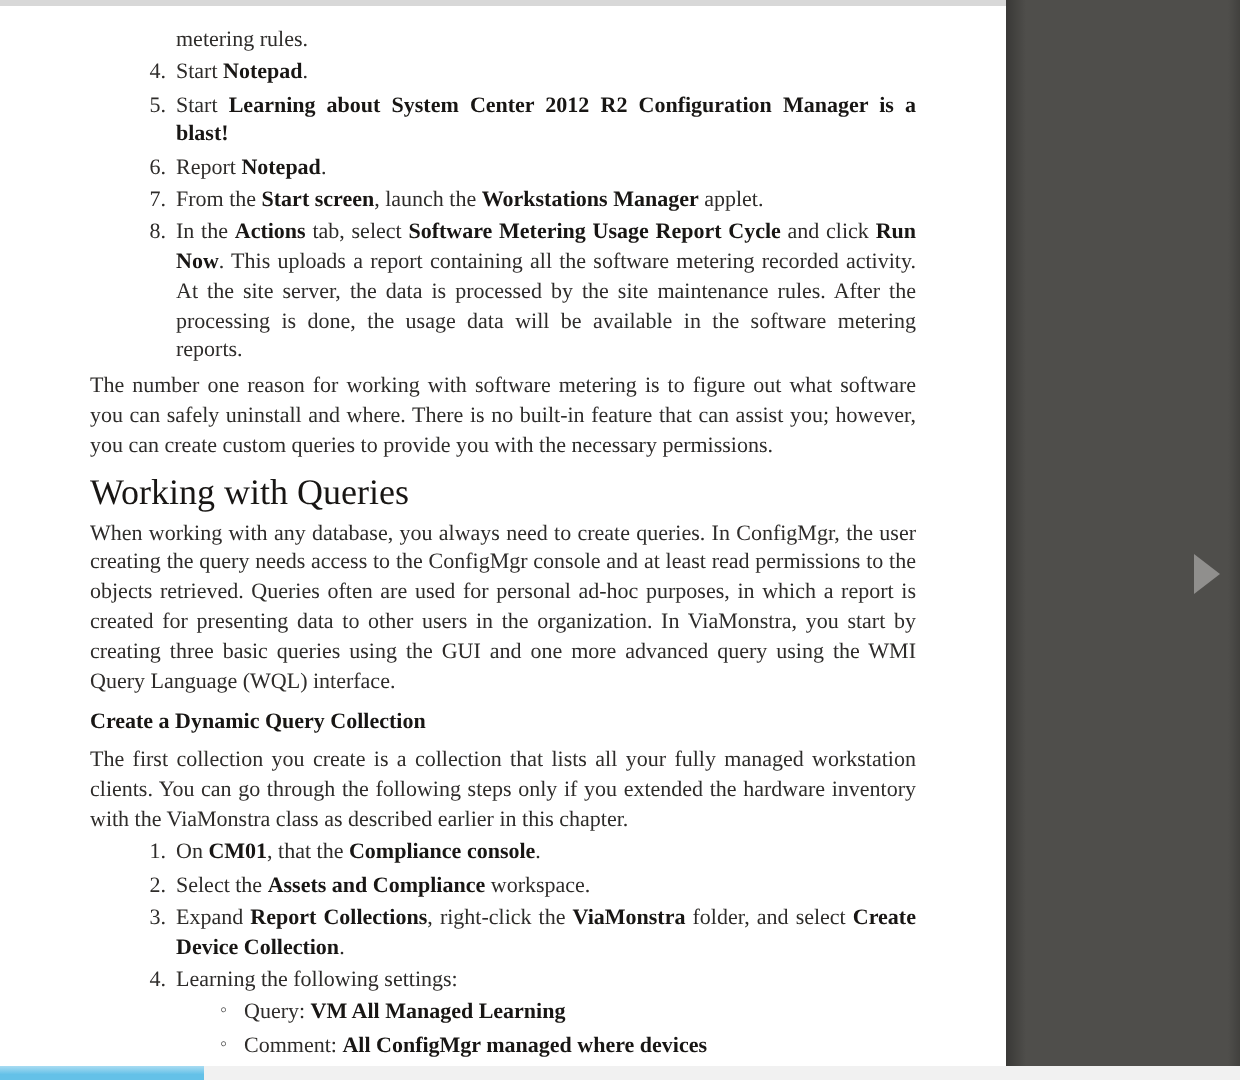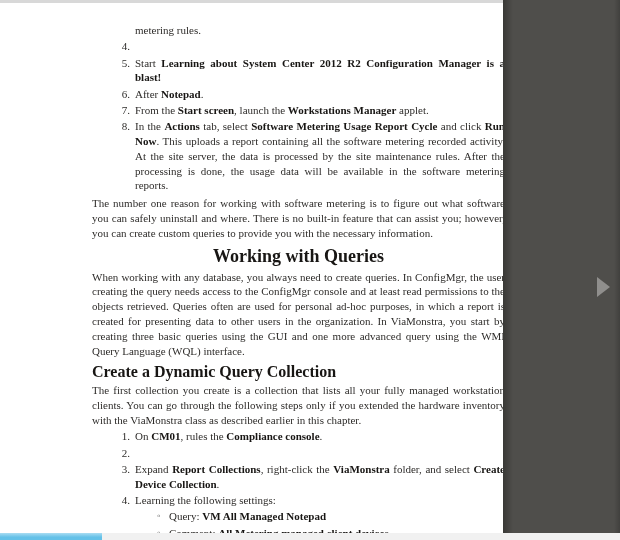"metering rules." .book-page { padding-left: 47px -> none; top: 13px -> 3px }
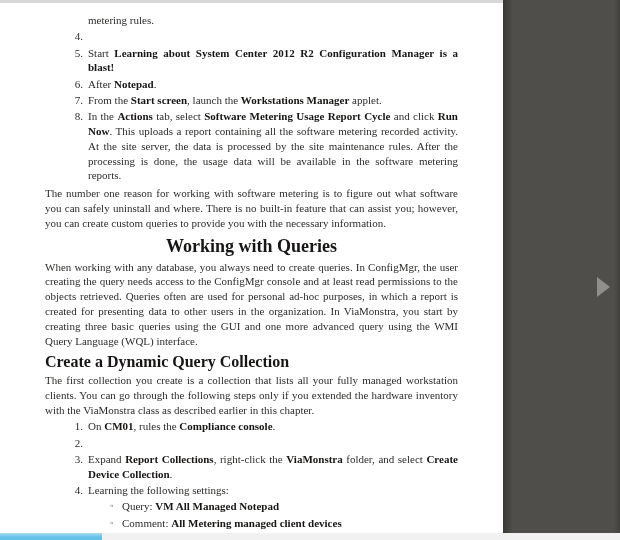"Start Notepad." div.li-body { html: none -> <div><span>Start </span><span>Notepad</span><span>.</span></div> }
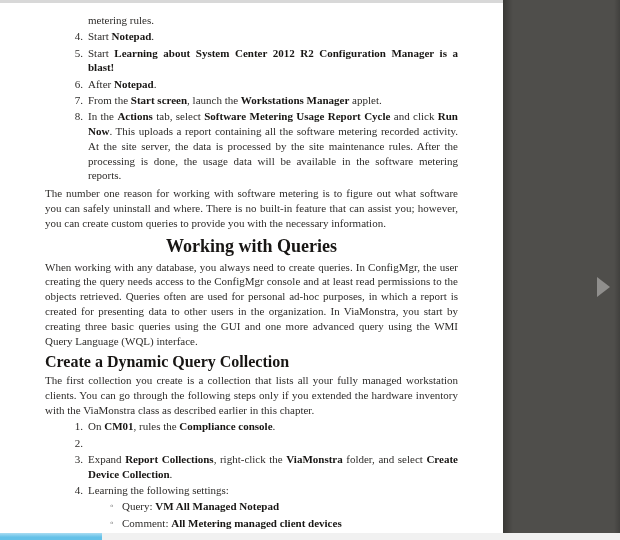"After" span { text: After -> Report }
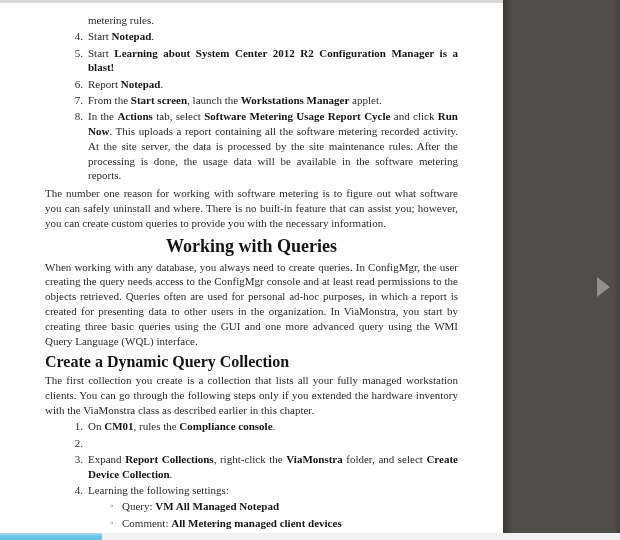"The number one reason for" span { text: information -> permissions }
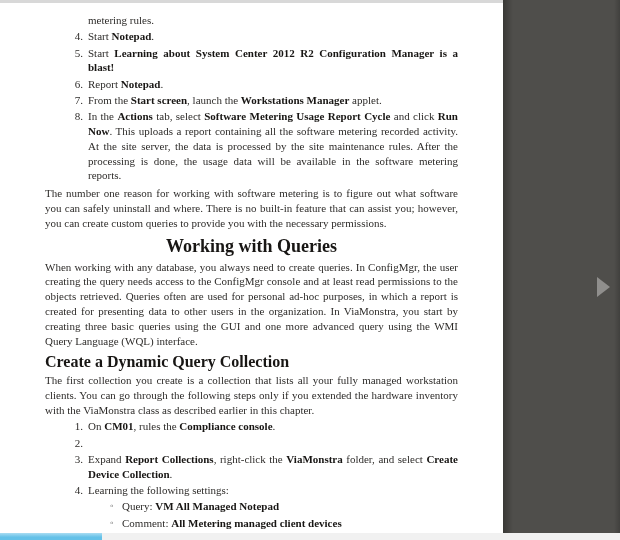"Working with Queries" .h1 { font-weight: bold -> normal; text-align: center -> left }
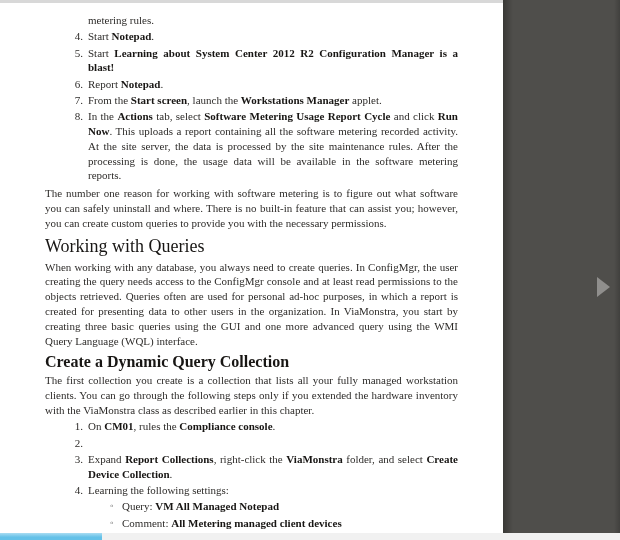"Create a Dynamic Query Collection" .h2 { font-size: 16px -> 11px }
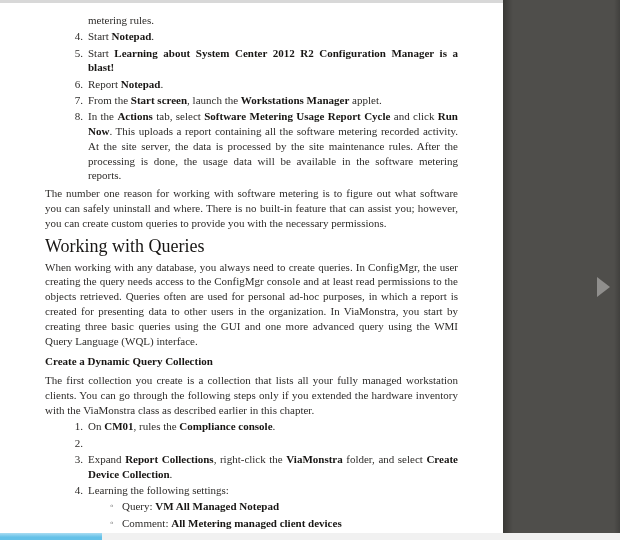", rules the" span { text: rules -> that }
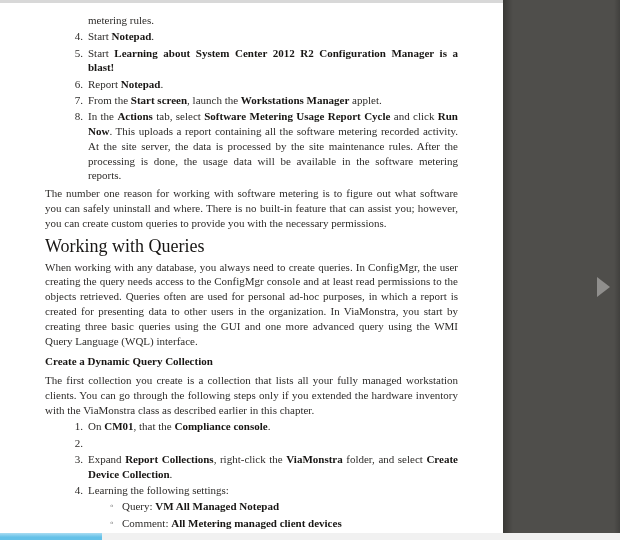"Select the Assets and Compliance" div.li-body { html: none -> <div><span>Select the </span><span>Assets and Compliance</span><span> workspace.</span></div> }
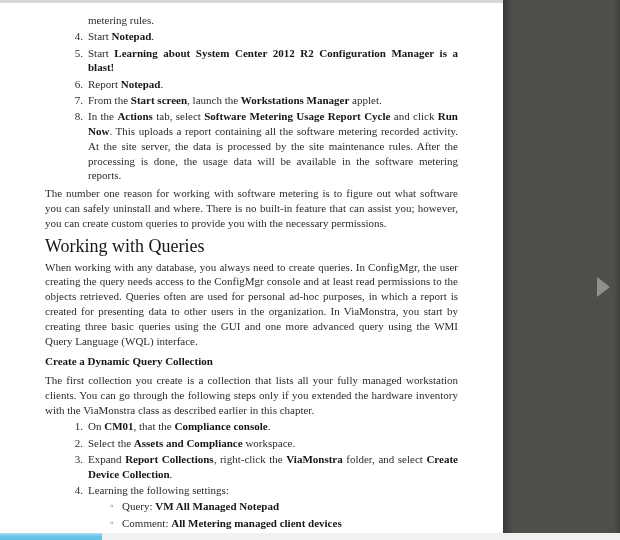"VM All Managed Notepad" span.b { text: Notepad -> Learning }
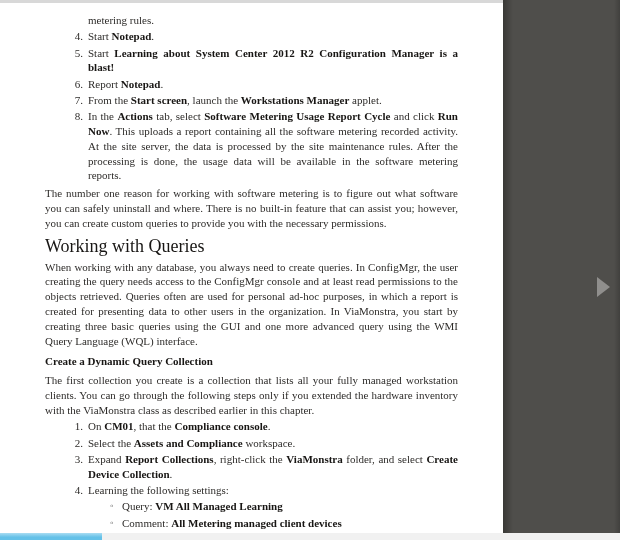"All Metering managed client devices" span.b { text: Metering managed client -> ConfigMgr managed where }
